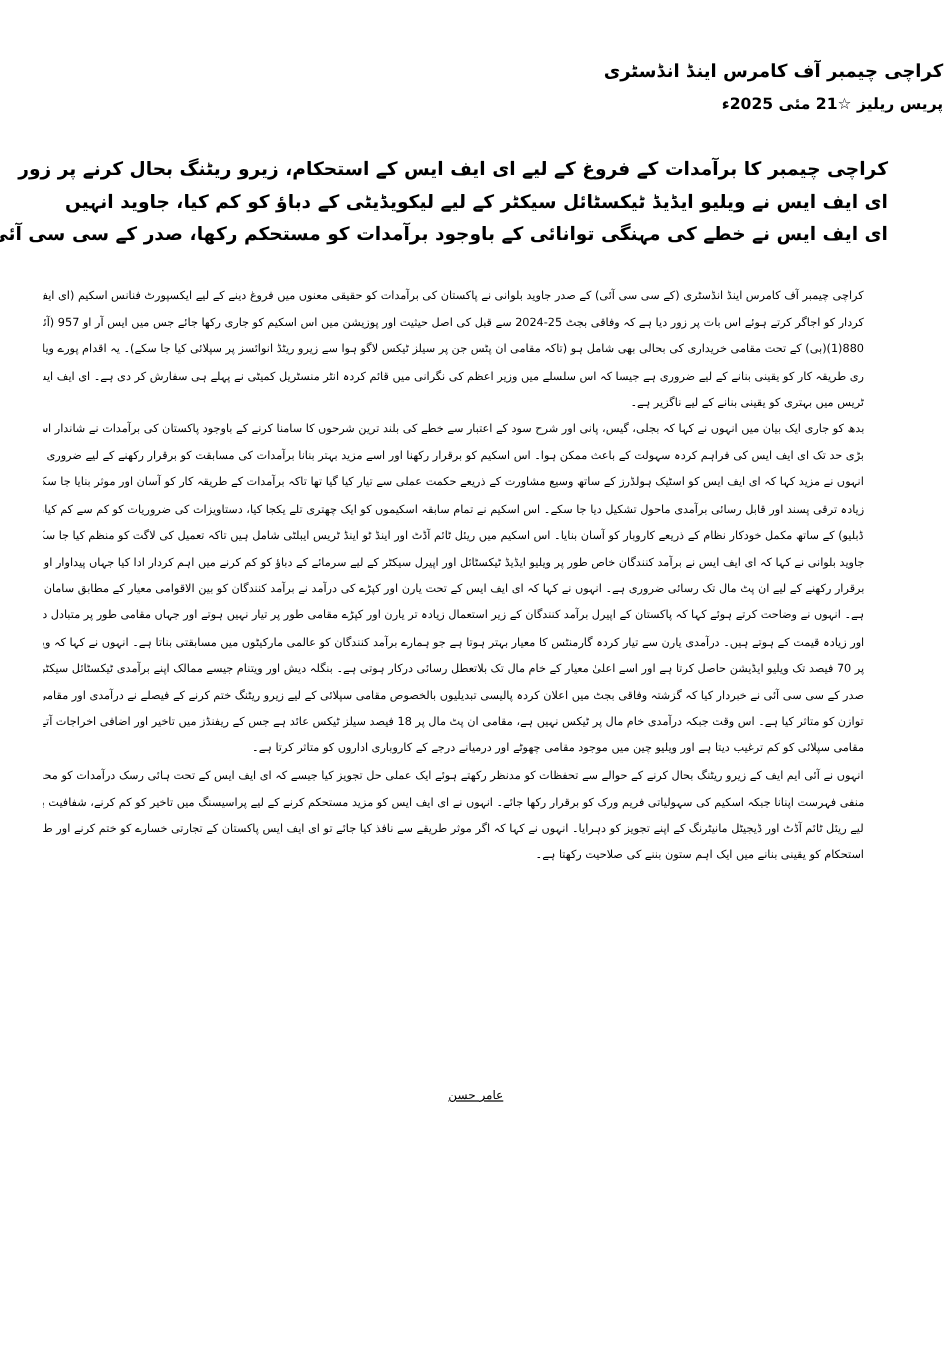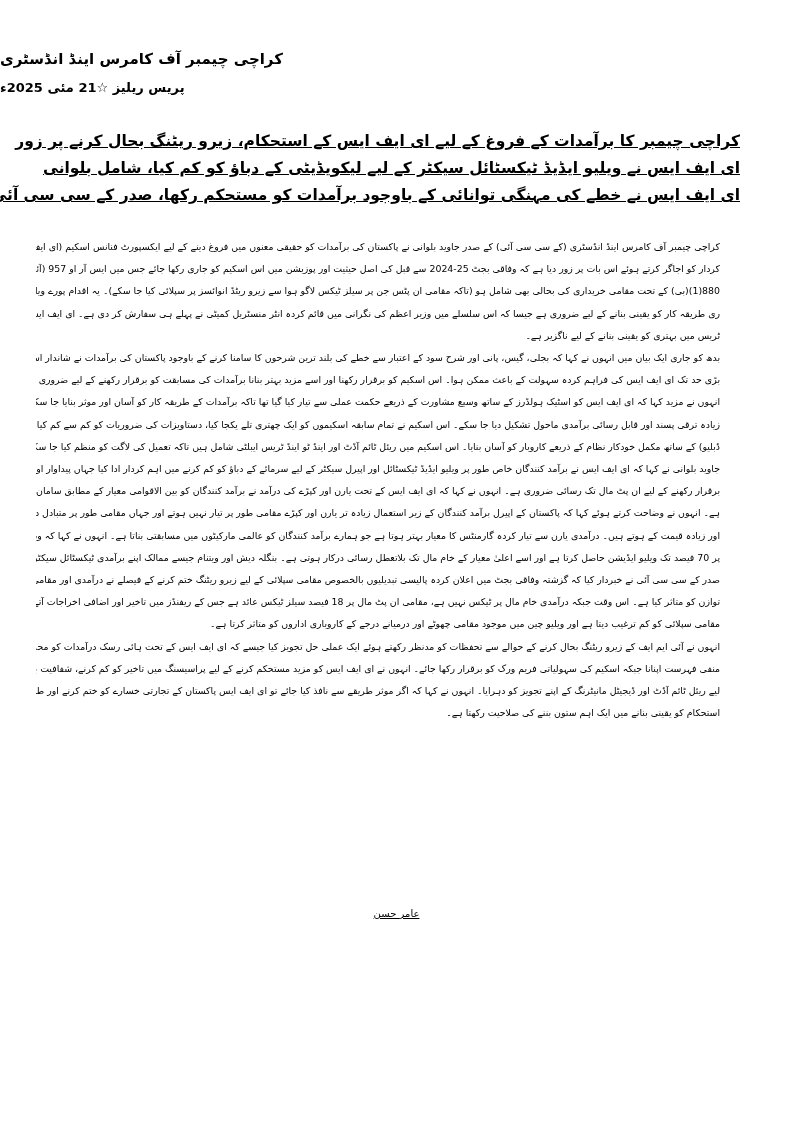"کراچی چیمبر آف کامرس اینڈ انڈسٹری" .hdr { text-align: left -> right }
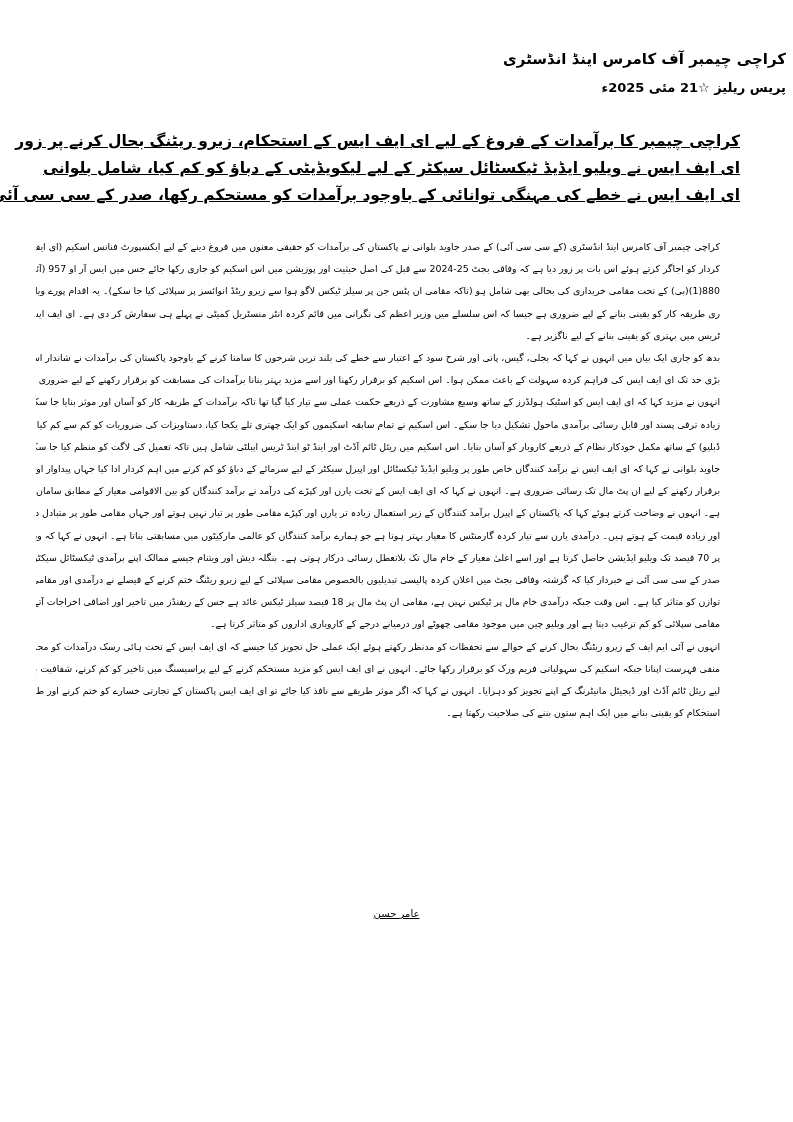"کراچی چیمبر کا برآمدات کے" .headline .hl-line { text-decoration: underline -> none }
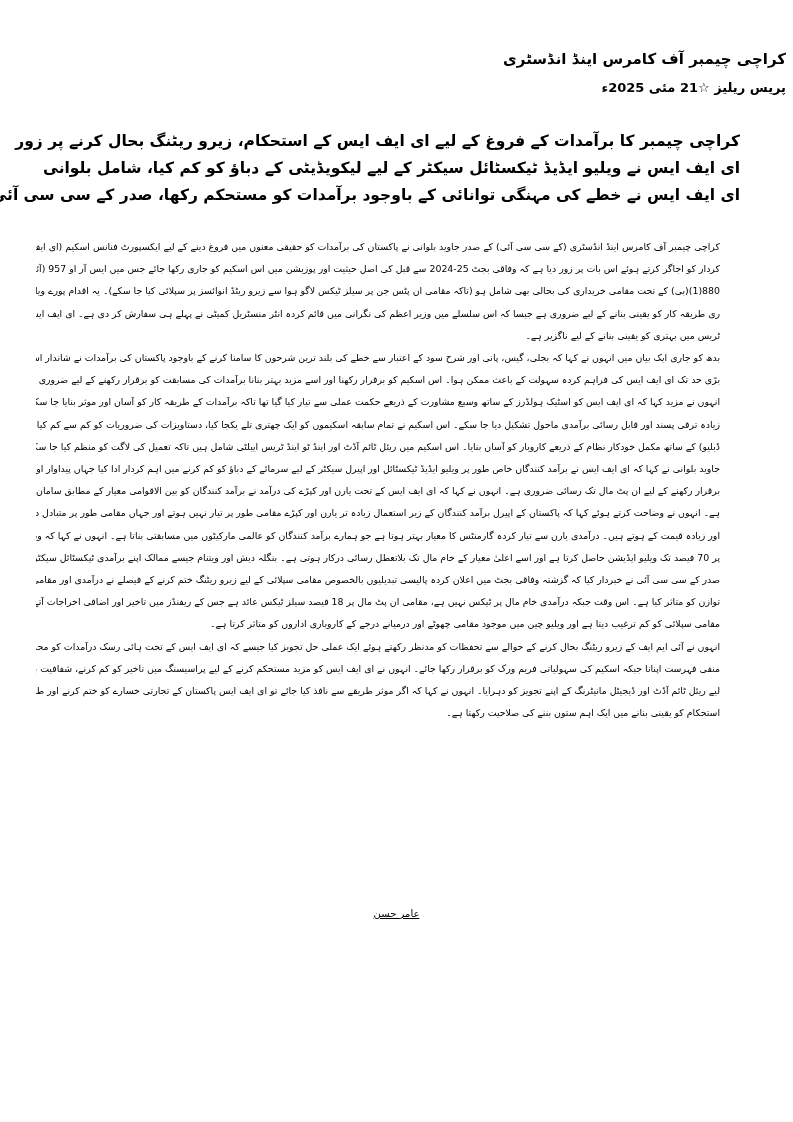"ای ایف ایس نے ویلیو" span.hl-line { text: شامل بلوانی -> جاوید انہیں }
